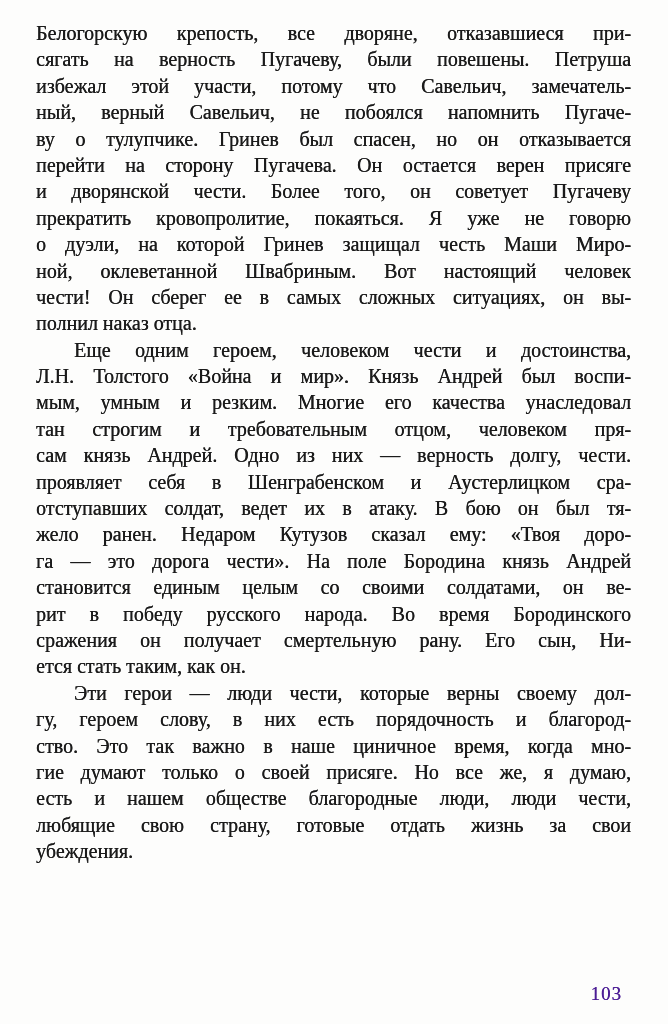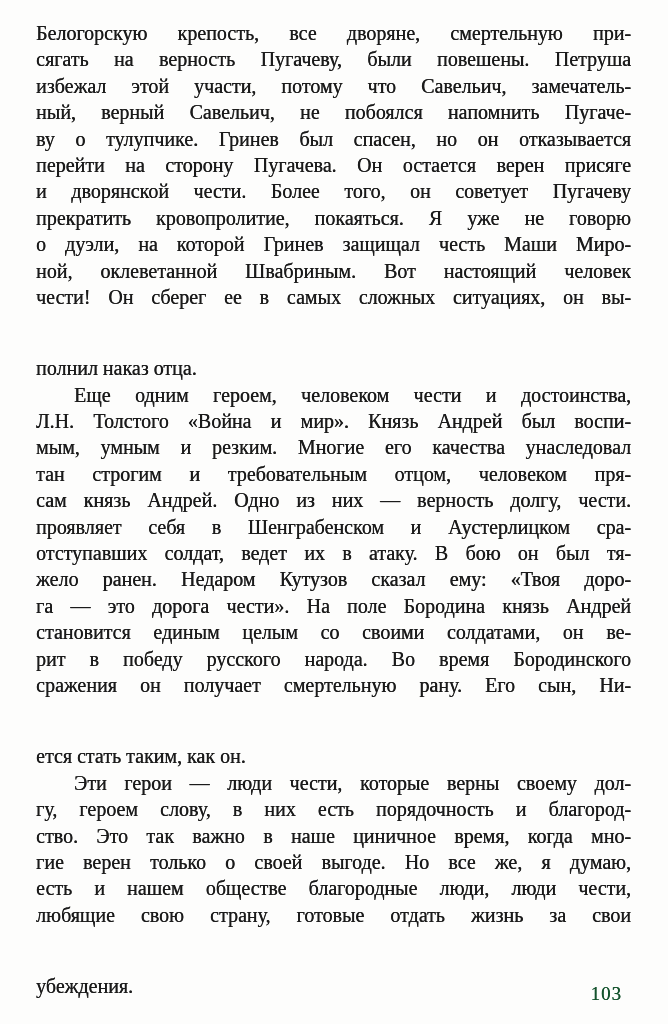"Белогорскую крепость, все дворяне," div.line { text: смертельную -> отказавшиеся }
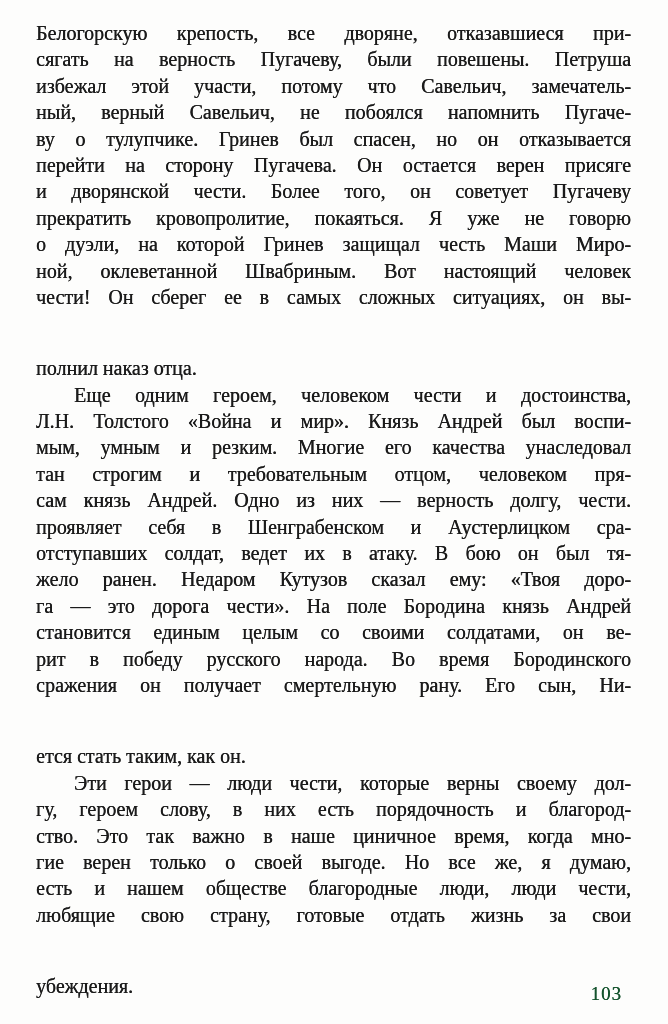"полнил наказ отца." .line.last { margin-top: 45px -> none }
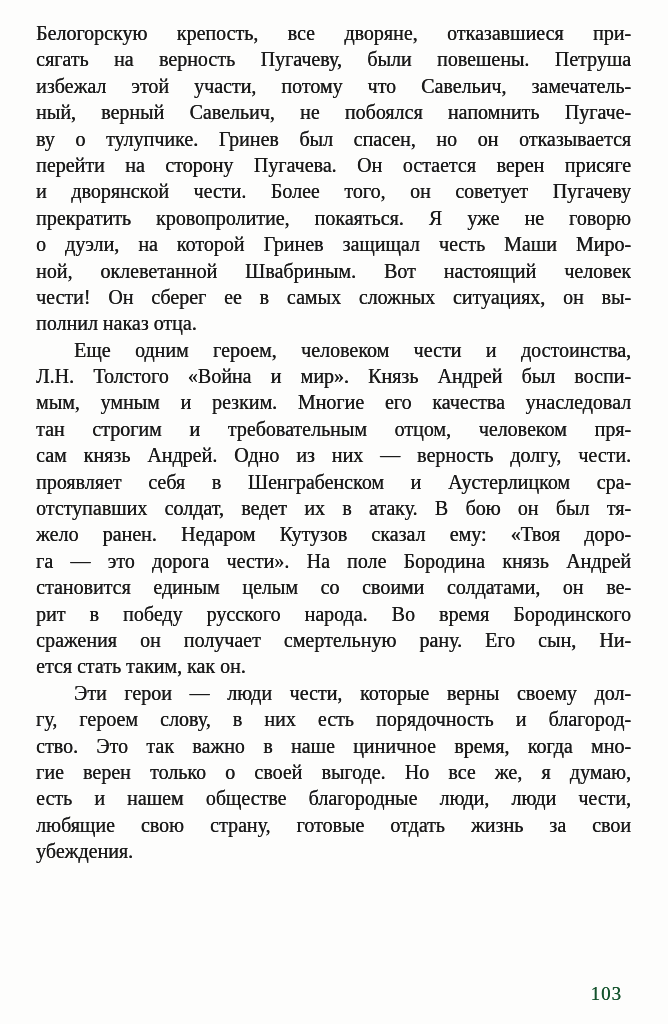"гие верен только о своей" div.line { text: верен только о своей выгоде -> думают только о своей присяге }
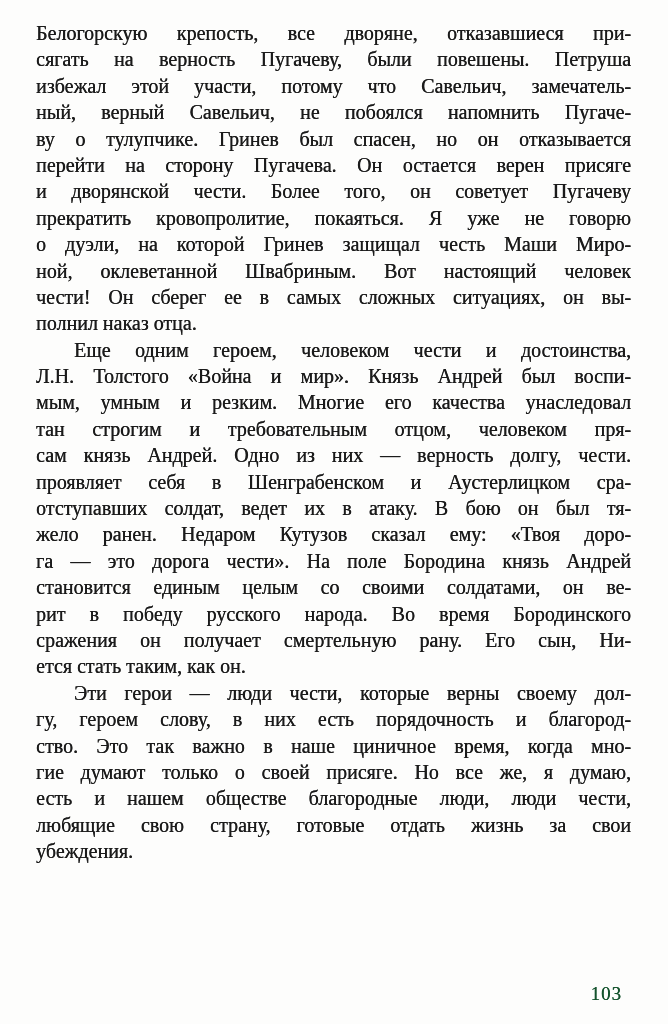"103" .page-number { color: #14532d -> #4c1d95 }
